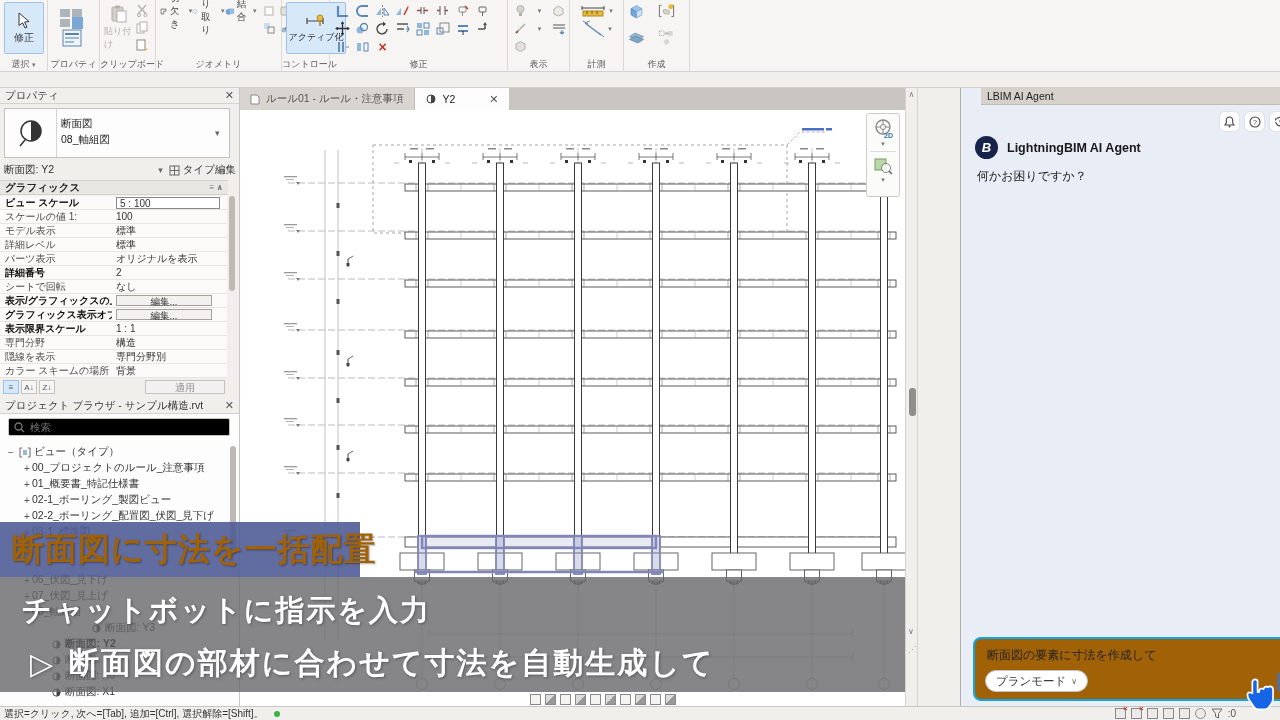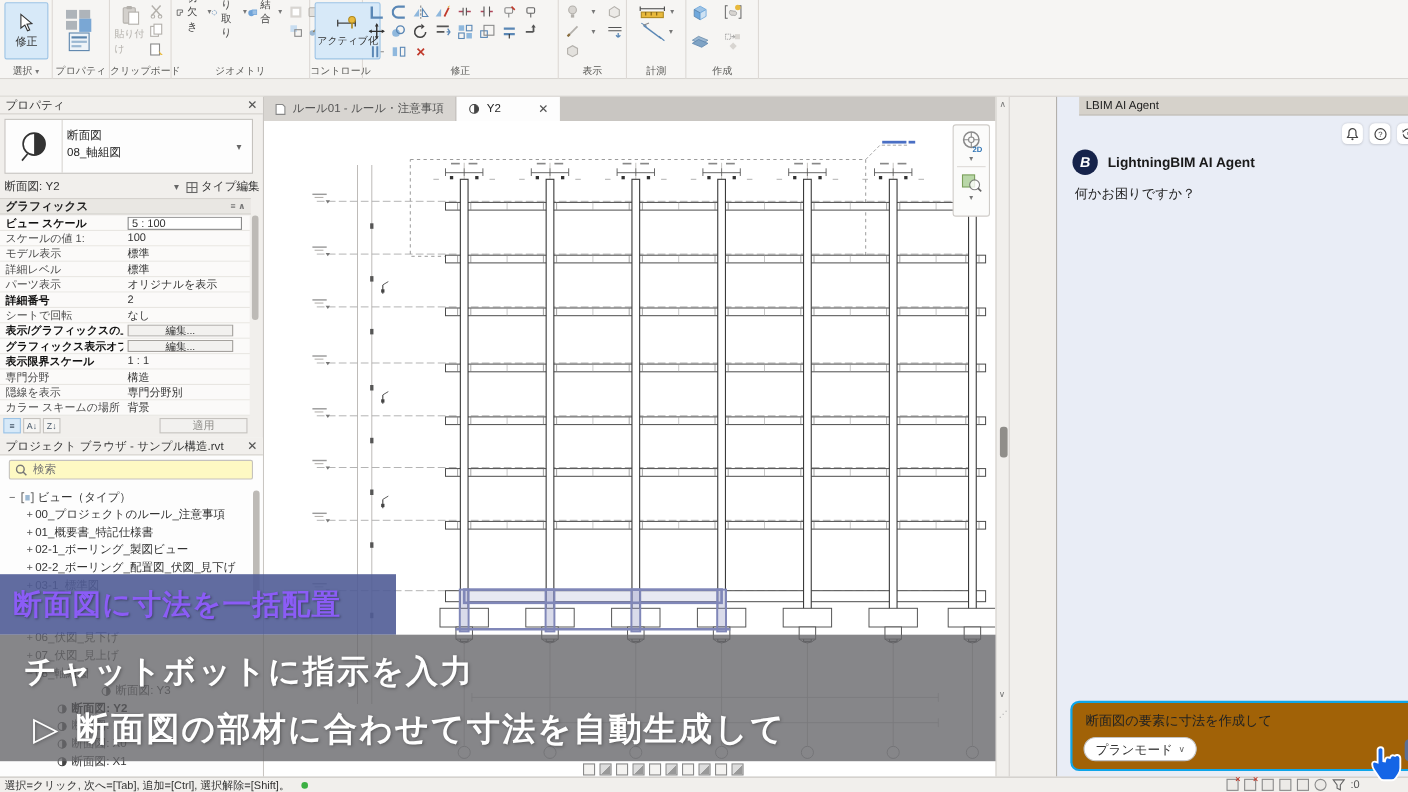"検索" #searchbox { background: #fef9c3 -> #000000 }
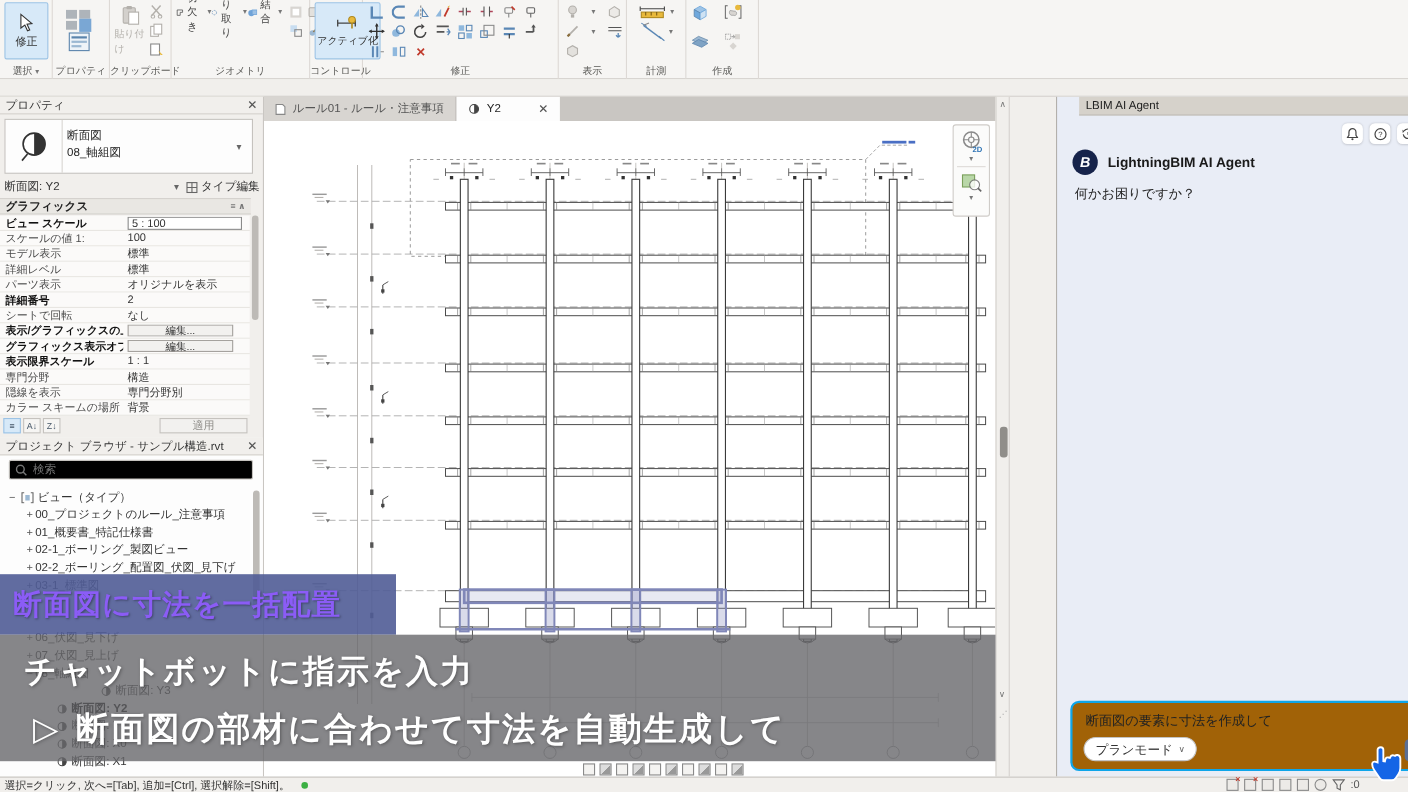"断面図に寸法を一括配置" #badge span { color: #8b5cf6 -> #a16207; font-size: 26px -> 32px }
